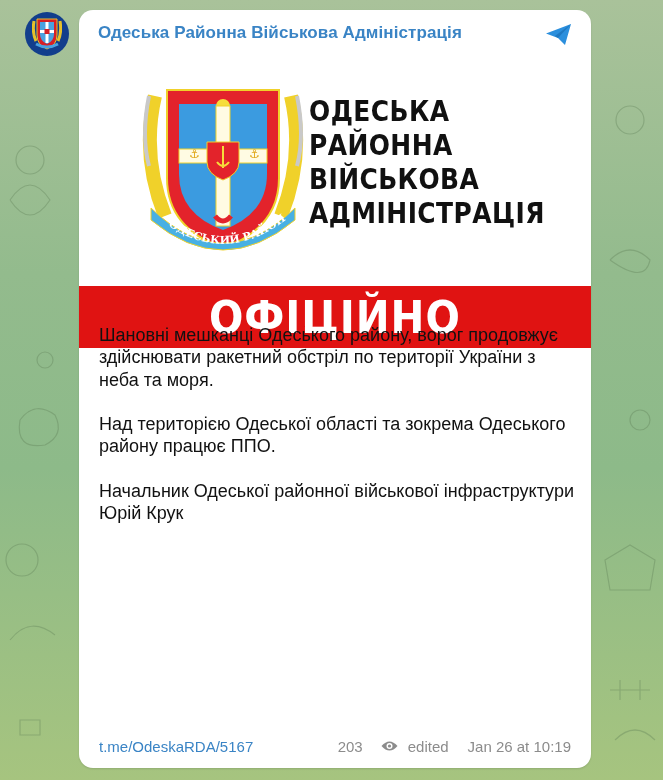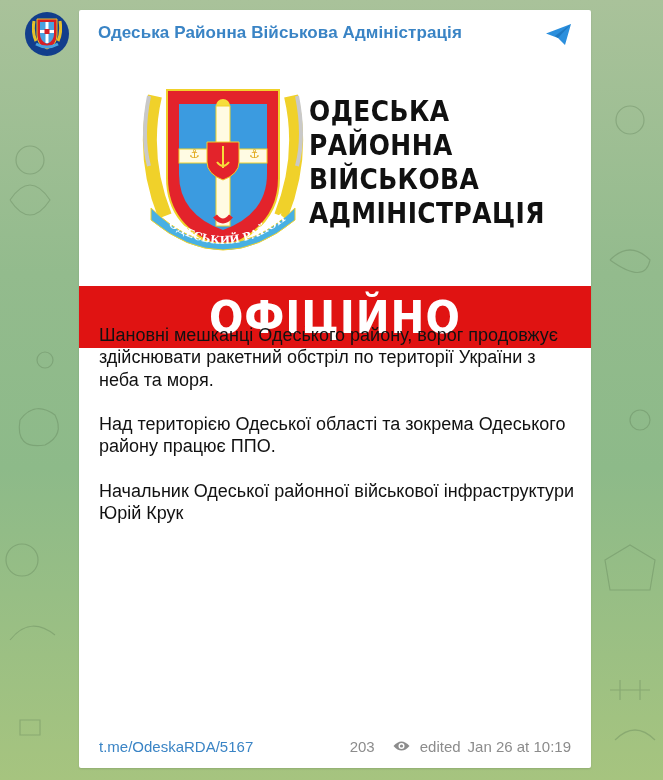"Одеська Районна Військова Адміністрація" .bubble { border-radius: 2px -> 14px }
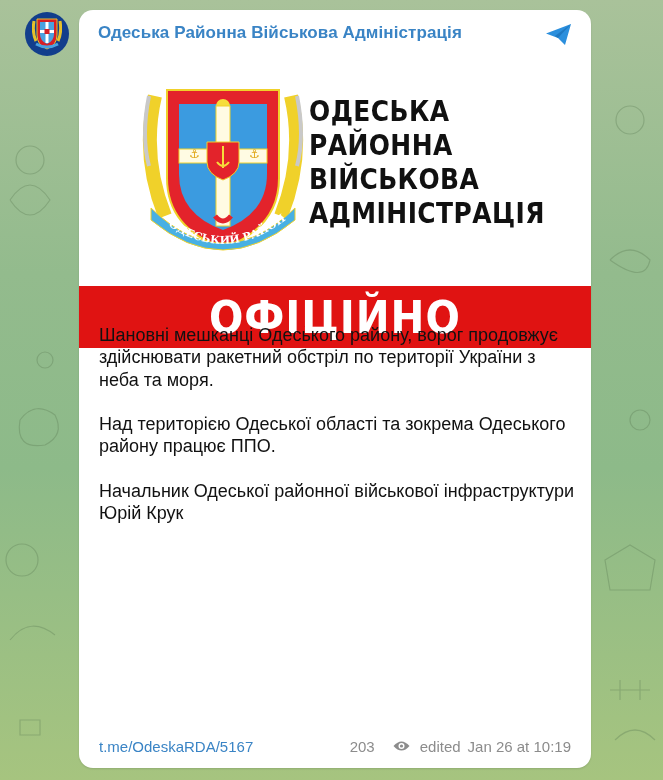"edited" .meta .edited { margin-right: 7px -> 19px }
